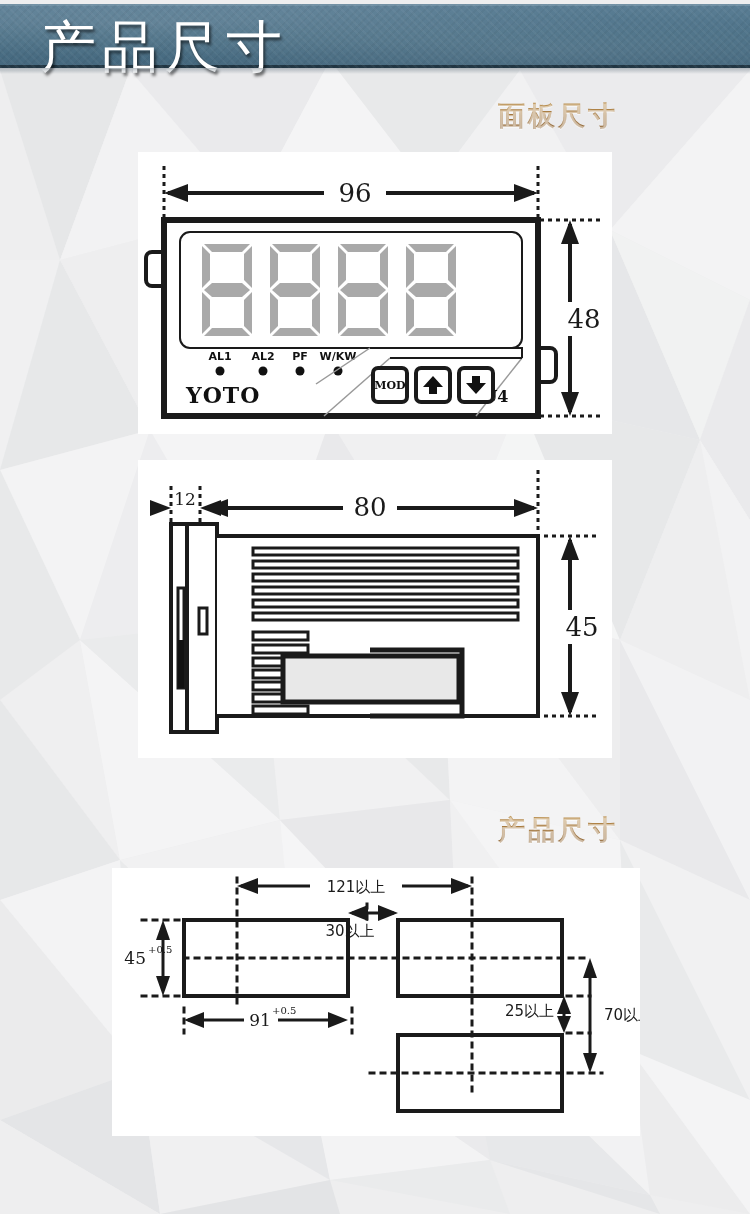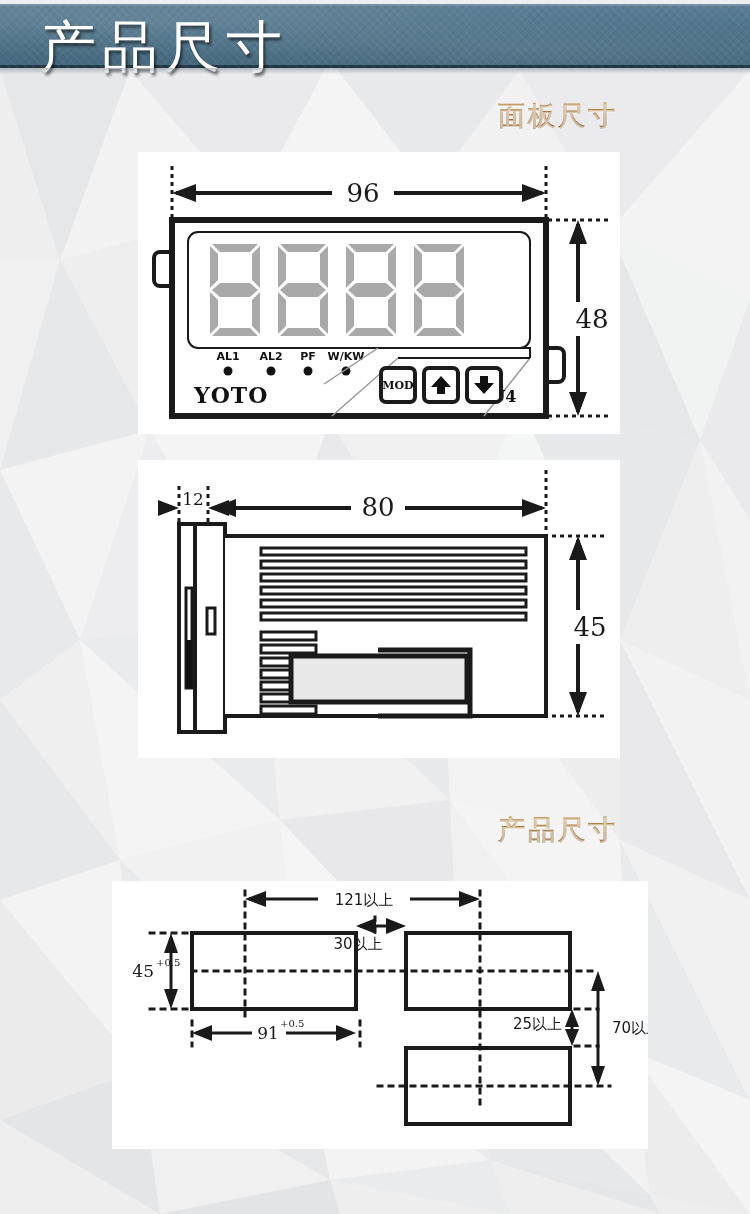"96" .card { padding-left: 8px -> none }
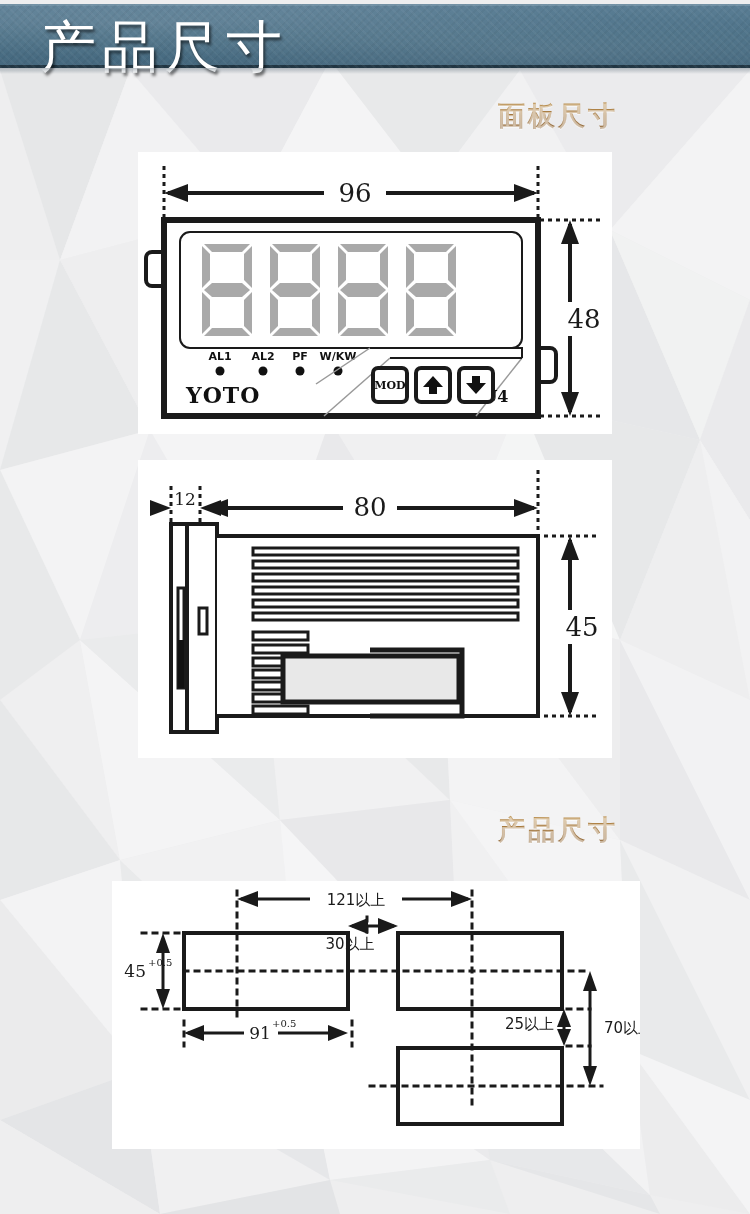"121以上" #card-cutout { margin-top: 13px -> none }
